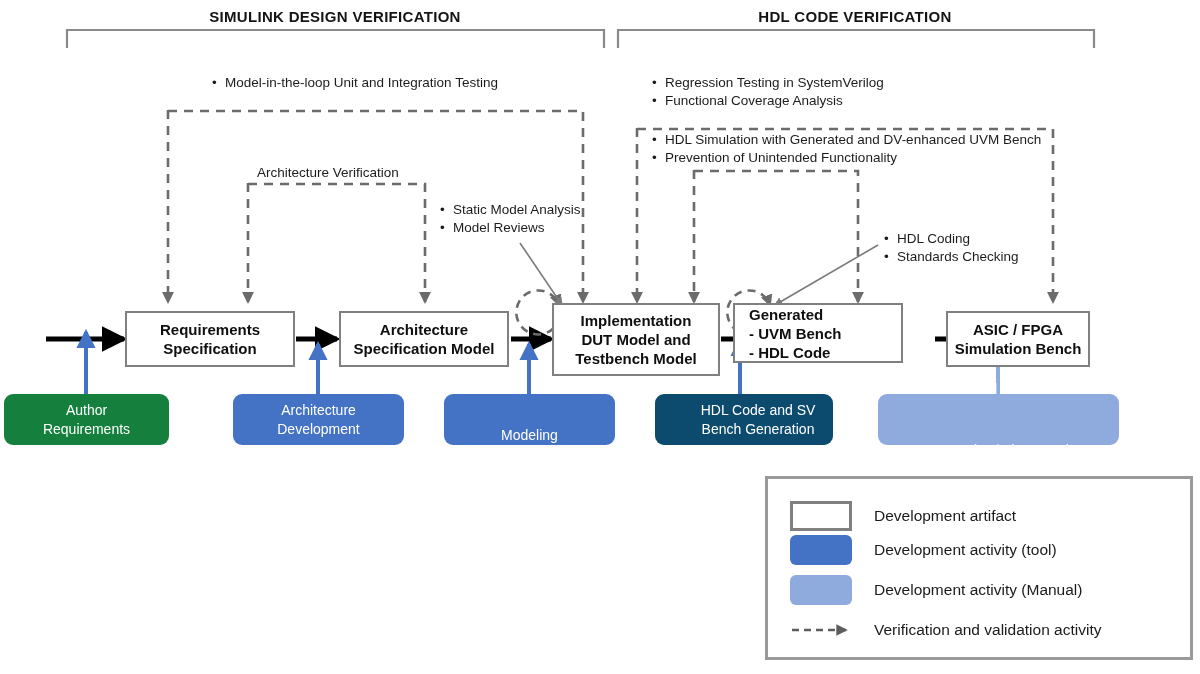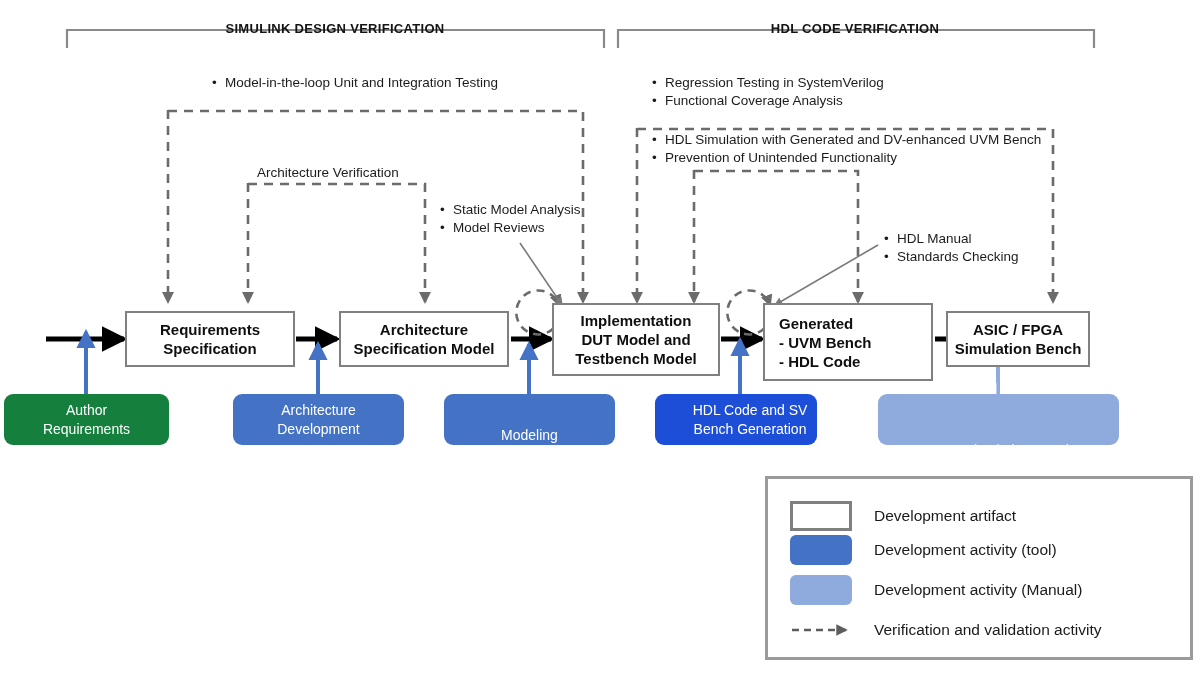"SIMULINK DESIGN VERIFICATION" .phase-title { font-size: 13px -> 15px; margin-top: 13px -> none }
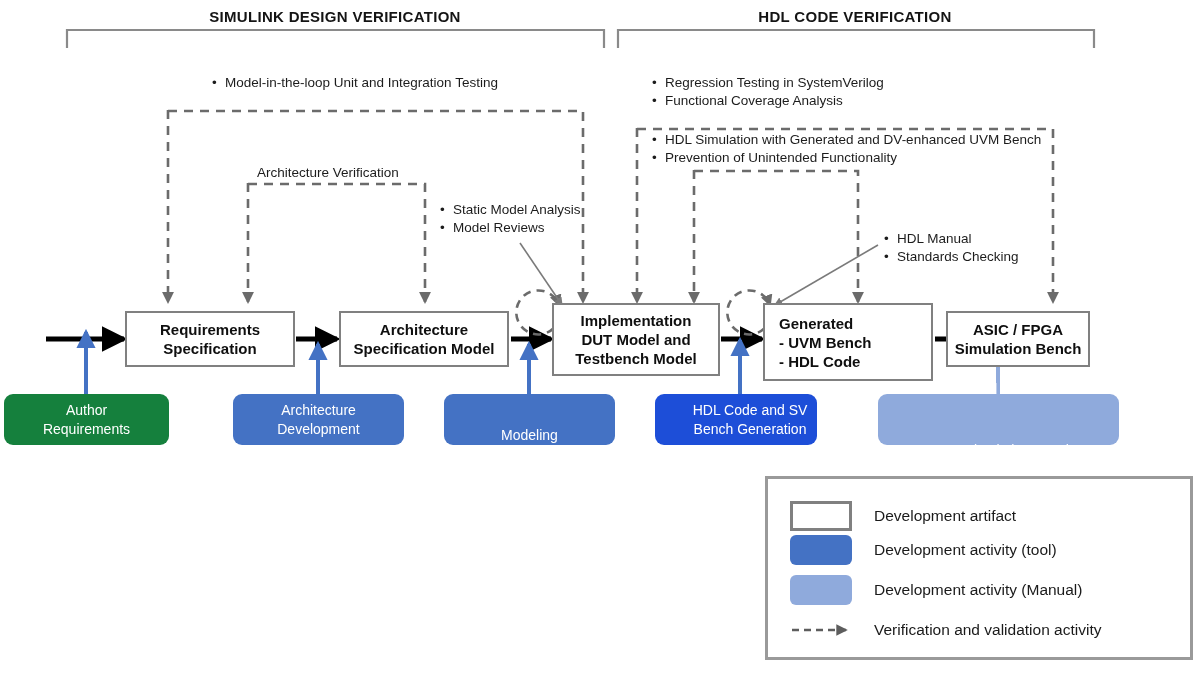"HDL Manual" span.row { text: Manual -> Coding }
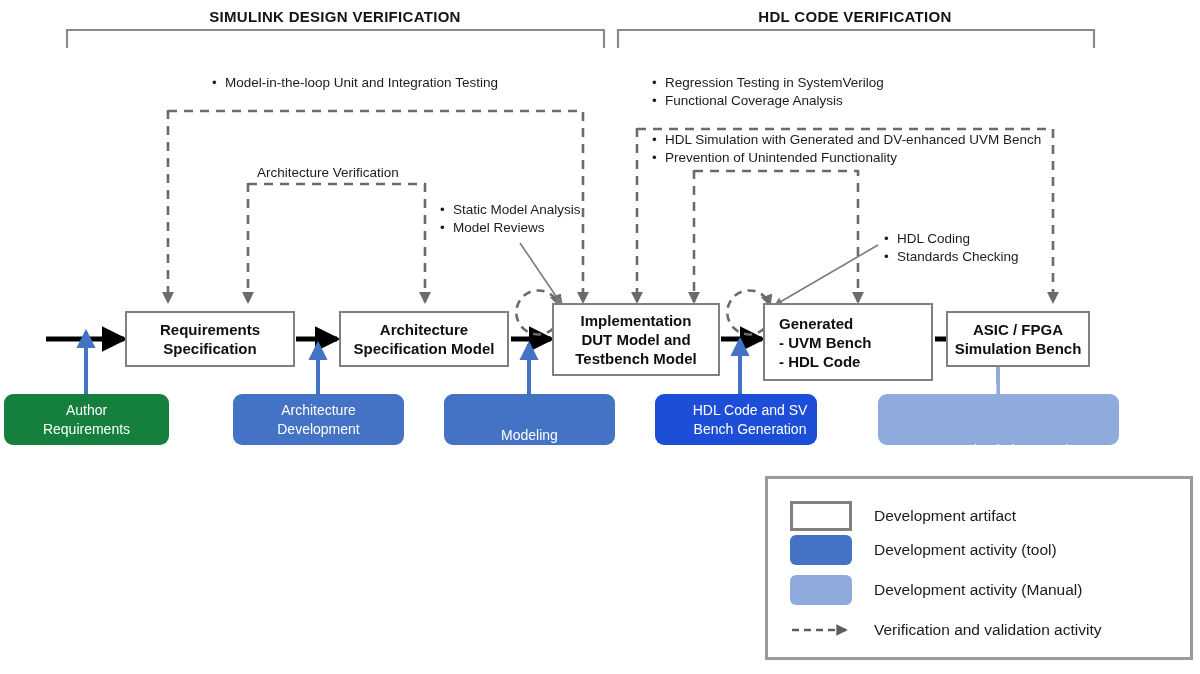"Generated" div.artifact { height: 78px -> 60px; left: 763px -> 733px }
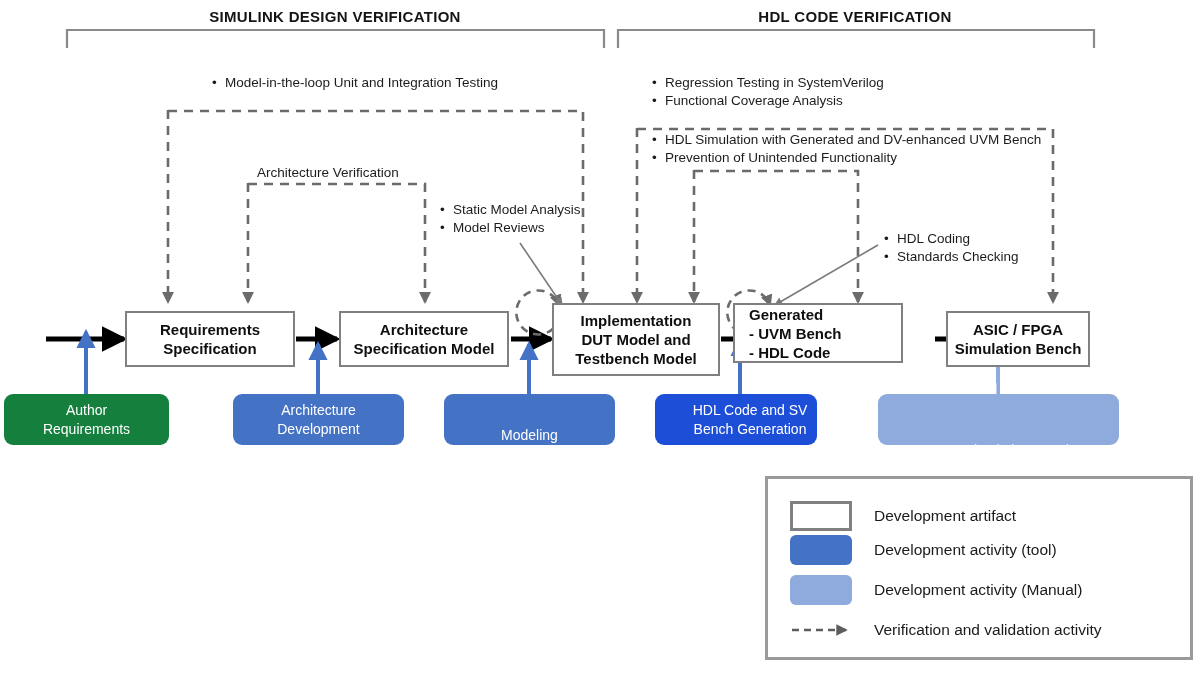"HDL Code and SV" div.activity { background: #1d4ed8 -> #0c4a6e; width: 162px -> 178px }
